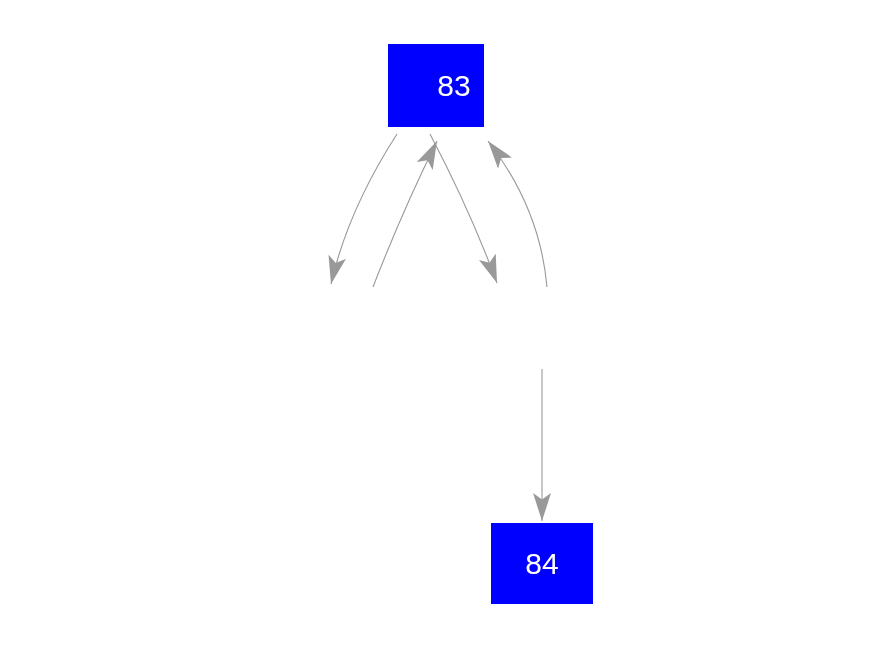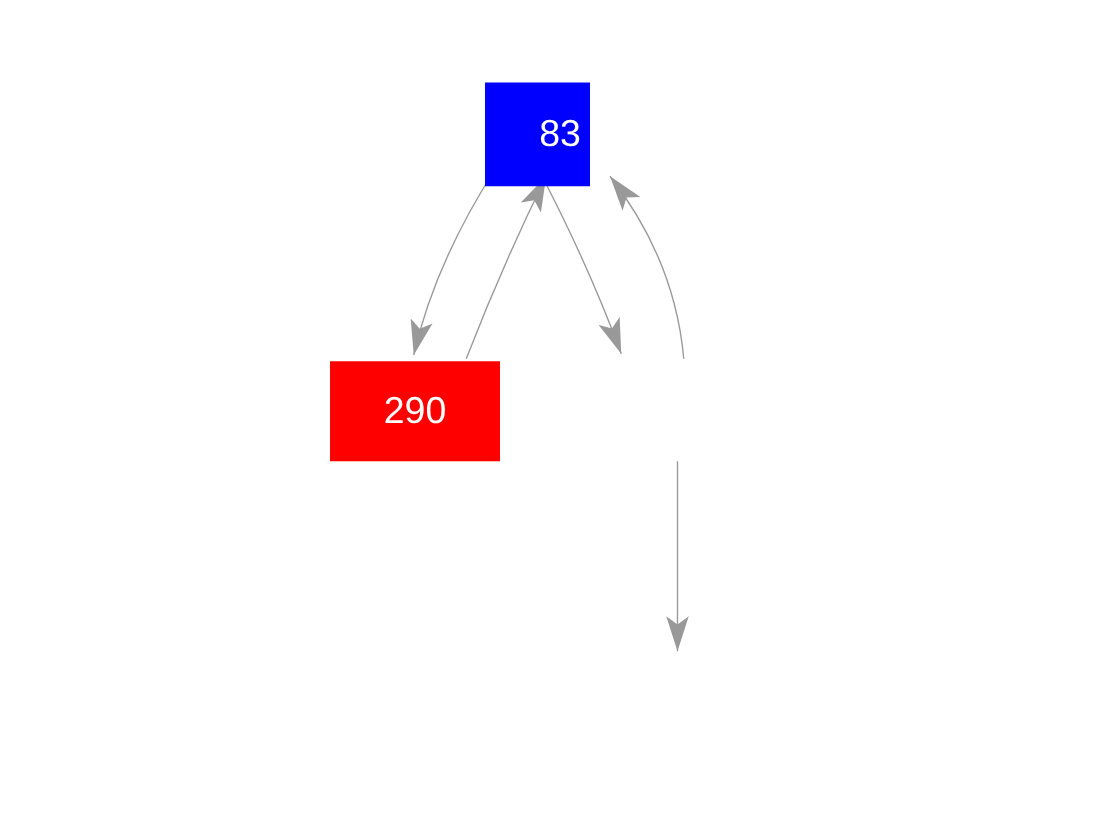"83" div.node { top: 66px -> 44px; width: 84px -> 96px }
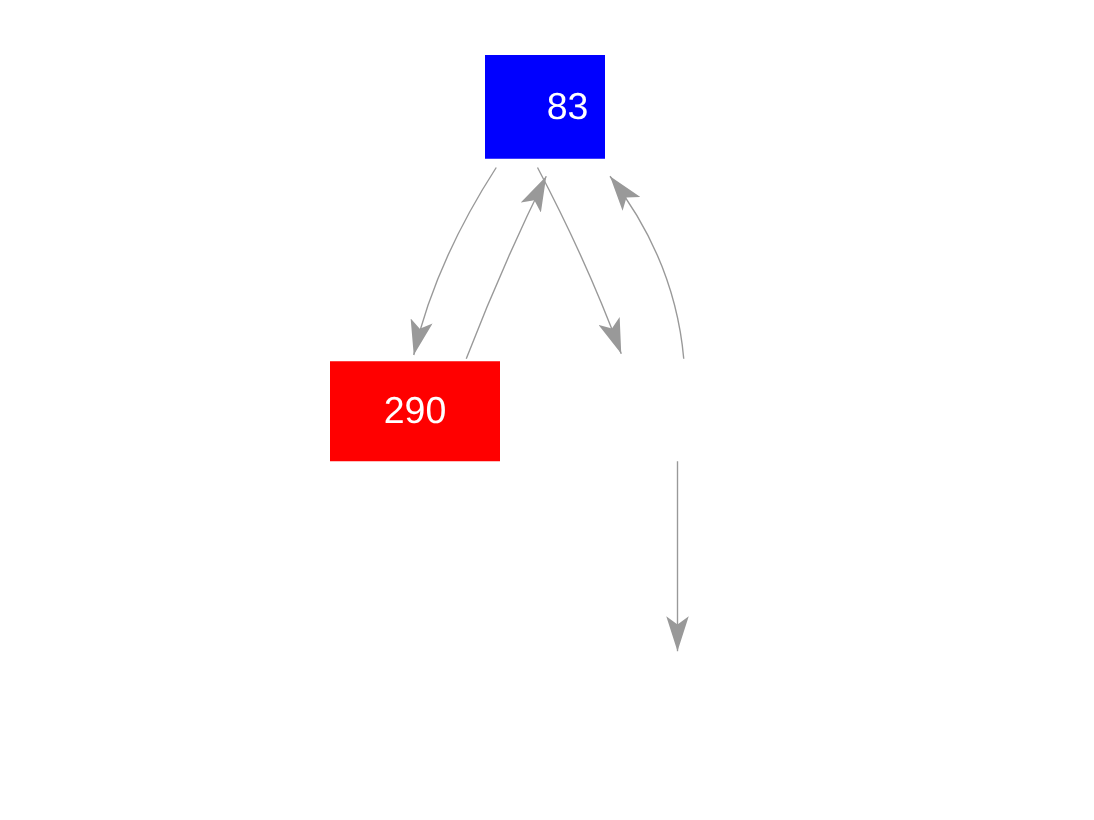"290" div.node { html: <div> <span>290</span> </div> -> none }
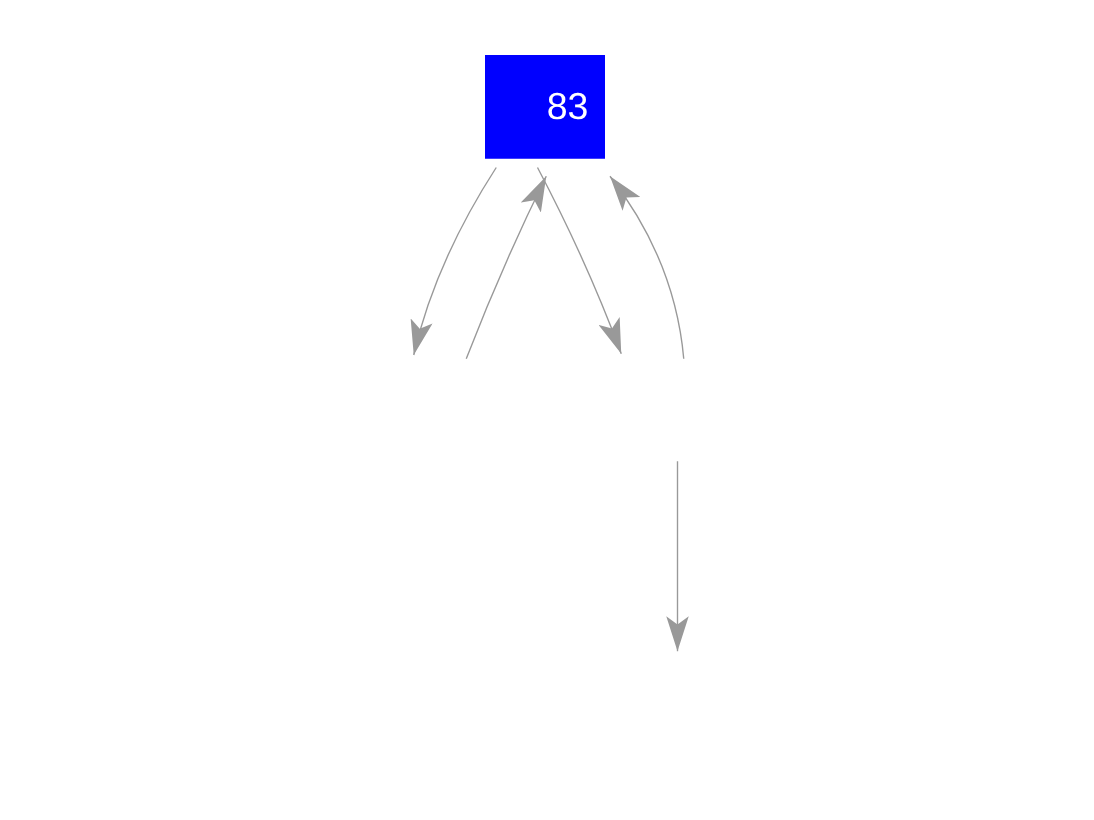"84" div.node { html: none -> <div> <span>84</span> </div> }
